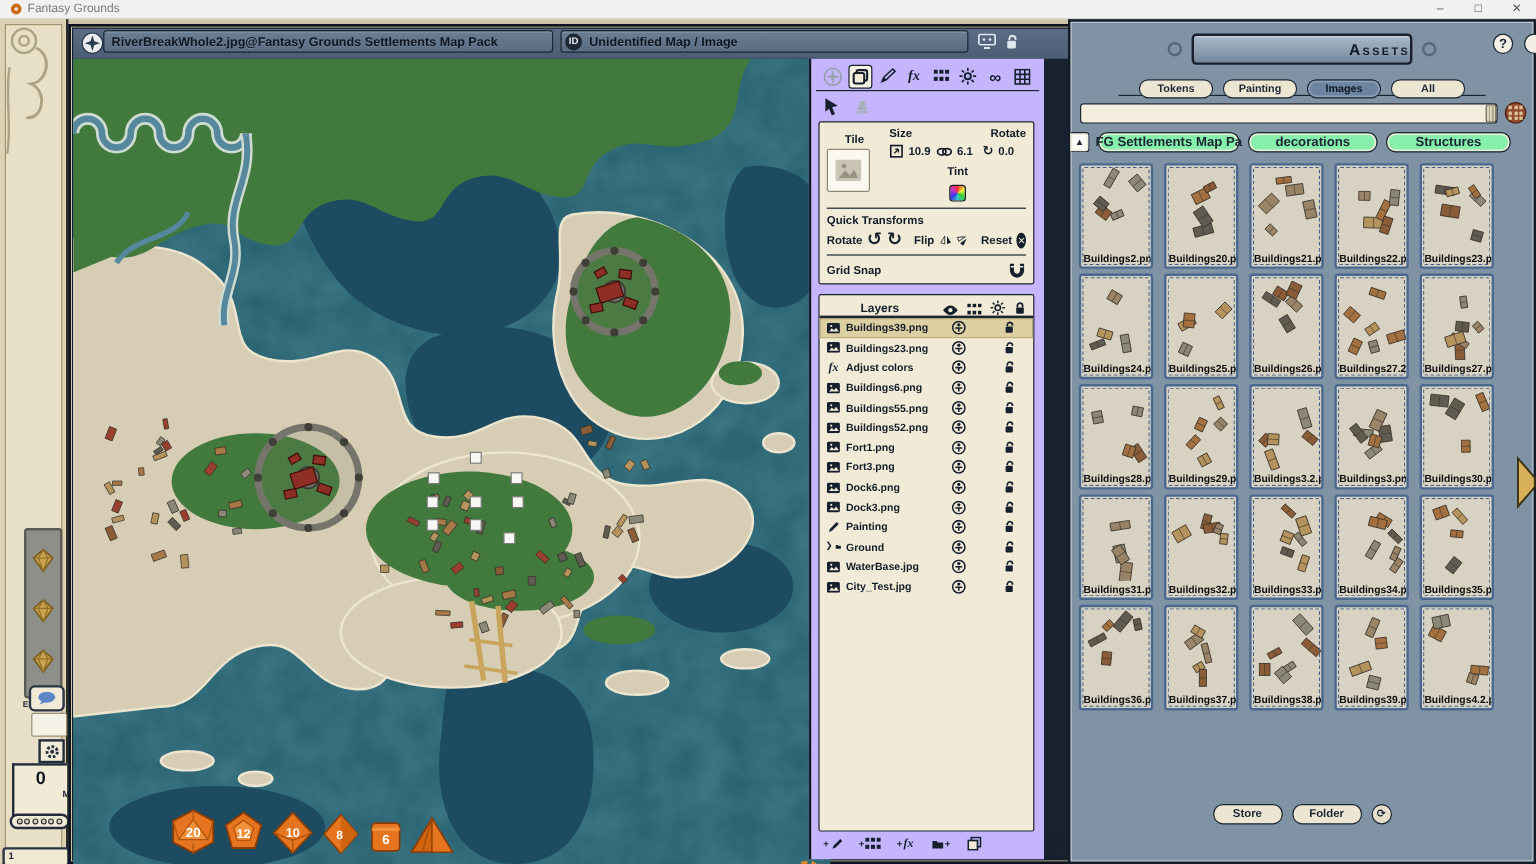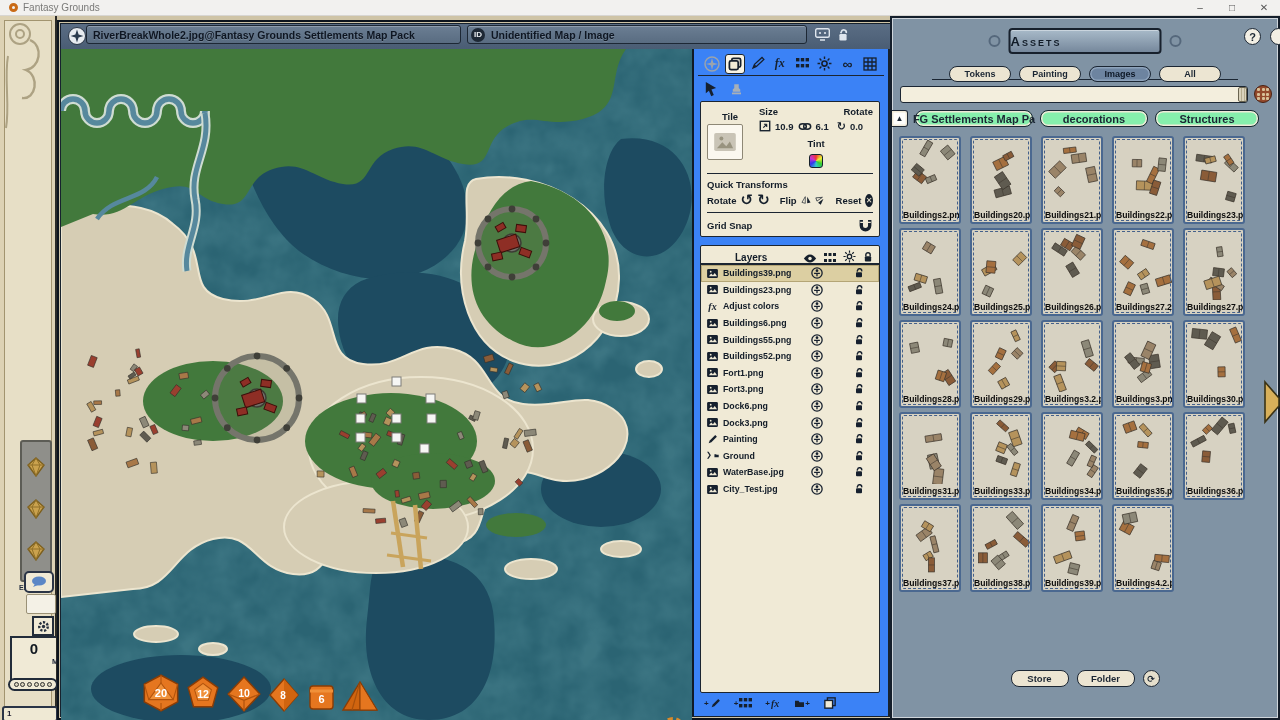"Assets" #assets-banner { justify-content: flex-start -> flex-end; width: 153px -> 184px }
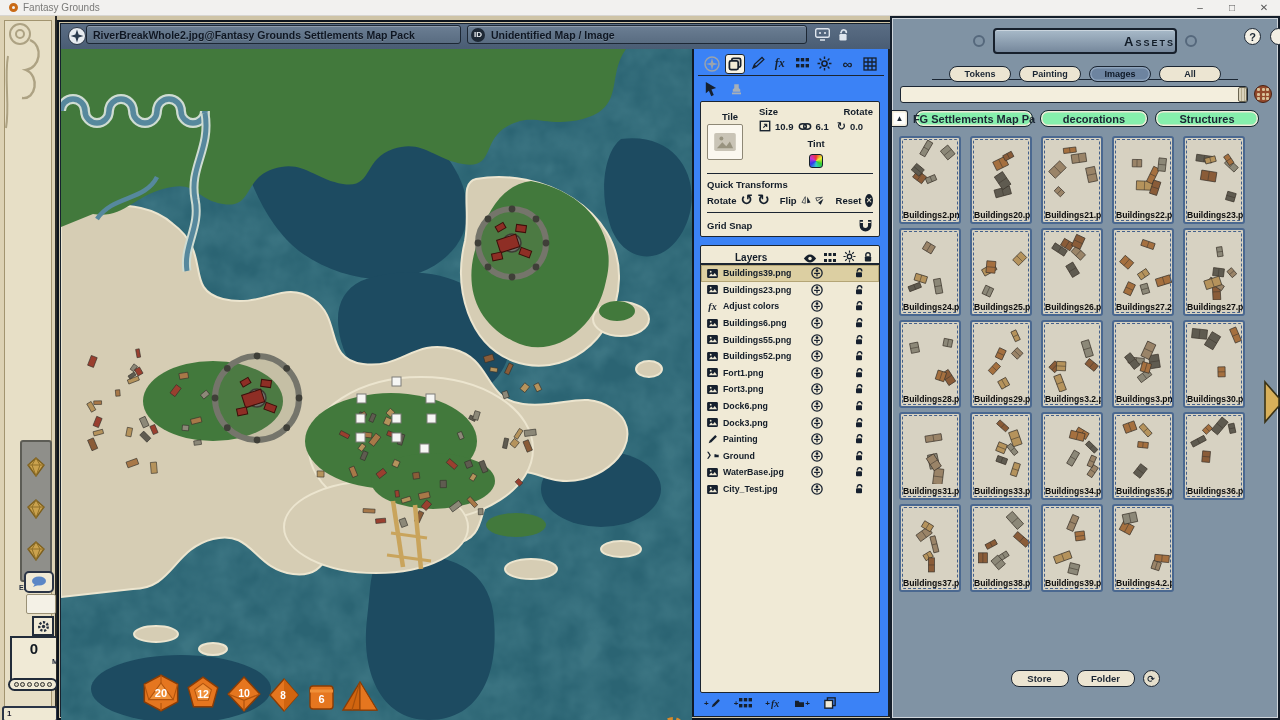"fx" #tools { background: #3b82f6 -> #c4b5fd; left: 633px -> 615px }
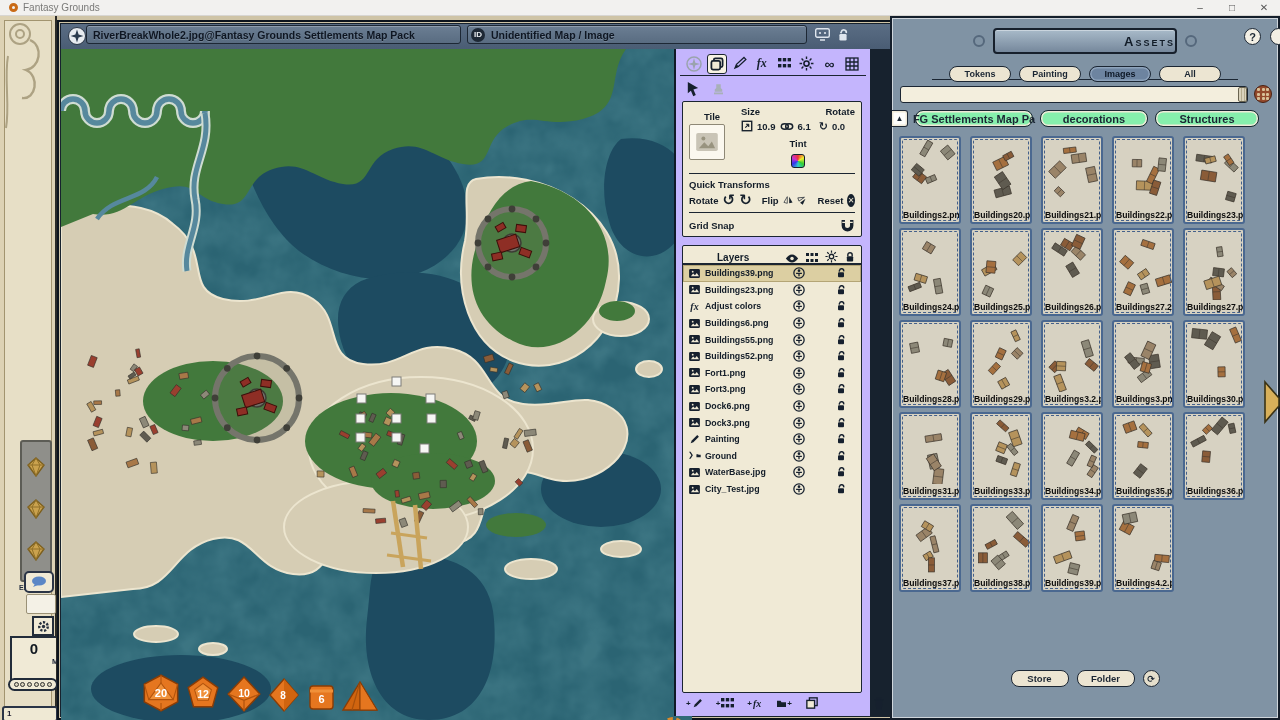"Buildings32.p" div.card { html: none -> <div><svg> <g> <rect></rect> <path></path> </g> <g> <rect></rect> <path></path> </g> <g> <rect></rect> <path></path> </g> <g> <rect></rect> <path></path> </g> <g> <rect></rect> <path></path> </g> </svg><div>Buildings32.p</div></div> }
